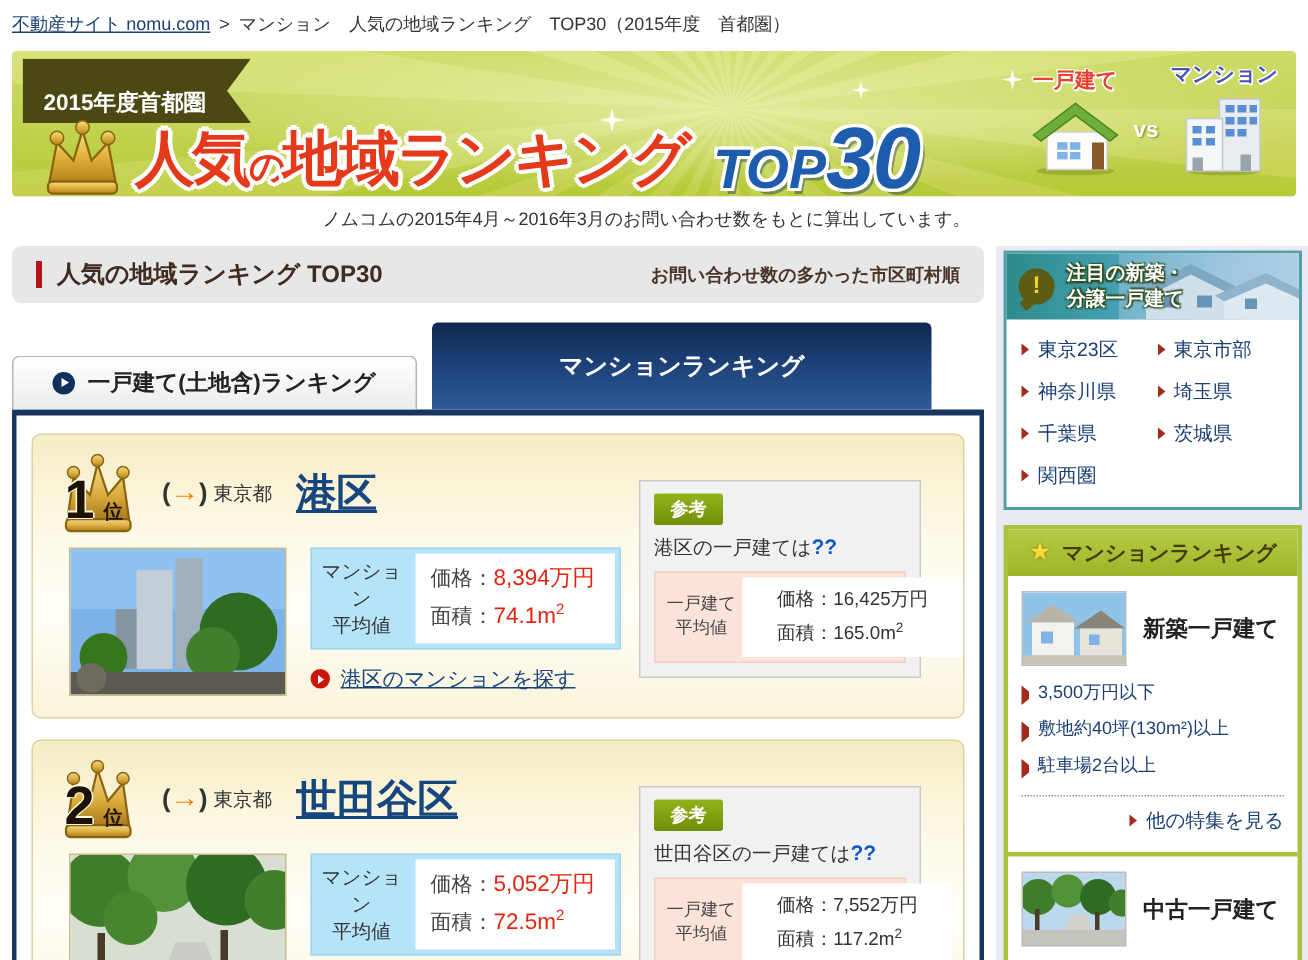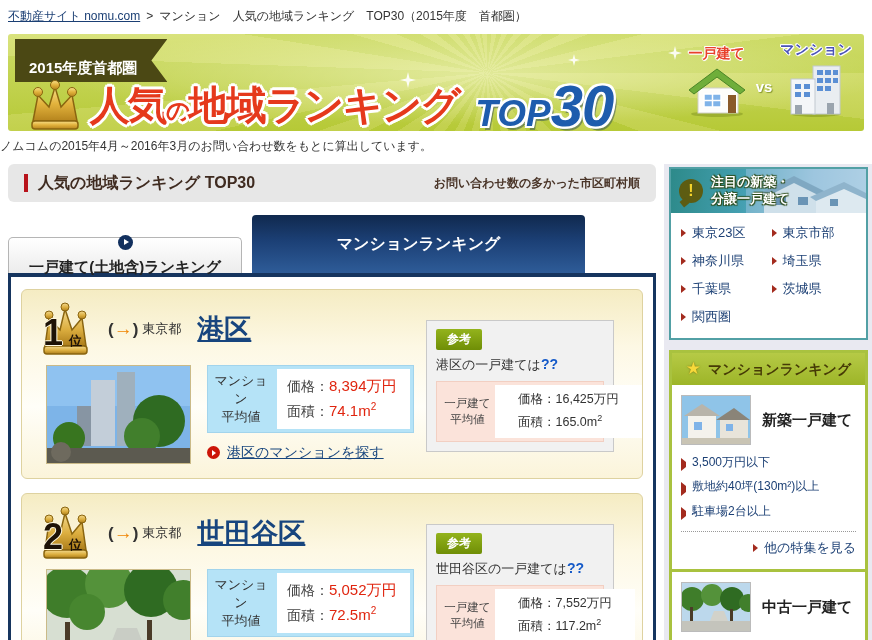"ノムコムの2015年4月～2016年3月のお問い合わせ数をもとに算出しています。" .calc-note { text-align: left -> center }
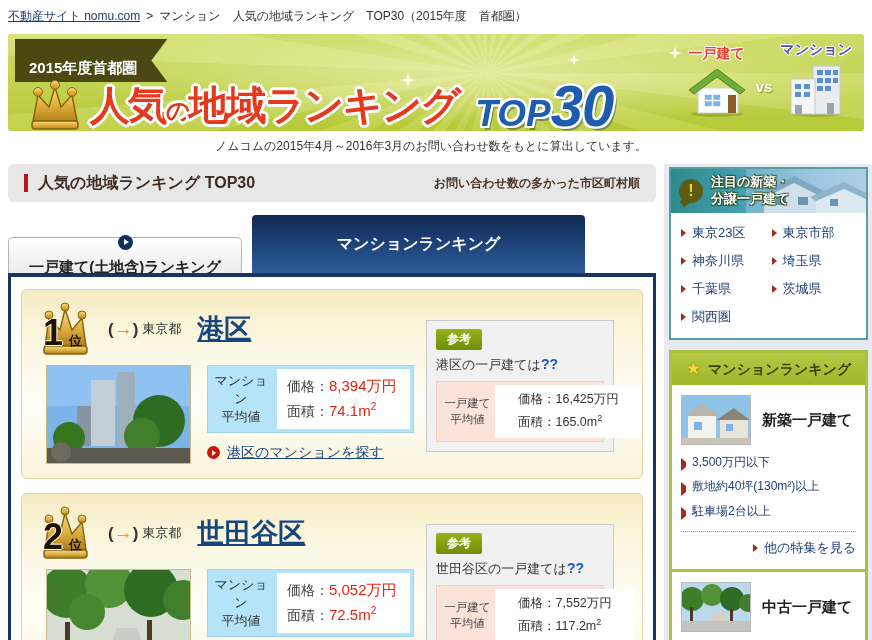"一戸建て(土地含)ランキング" .tab-off { flex-direction: column -> none; width: 234px -> 270px }
